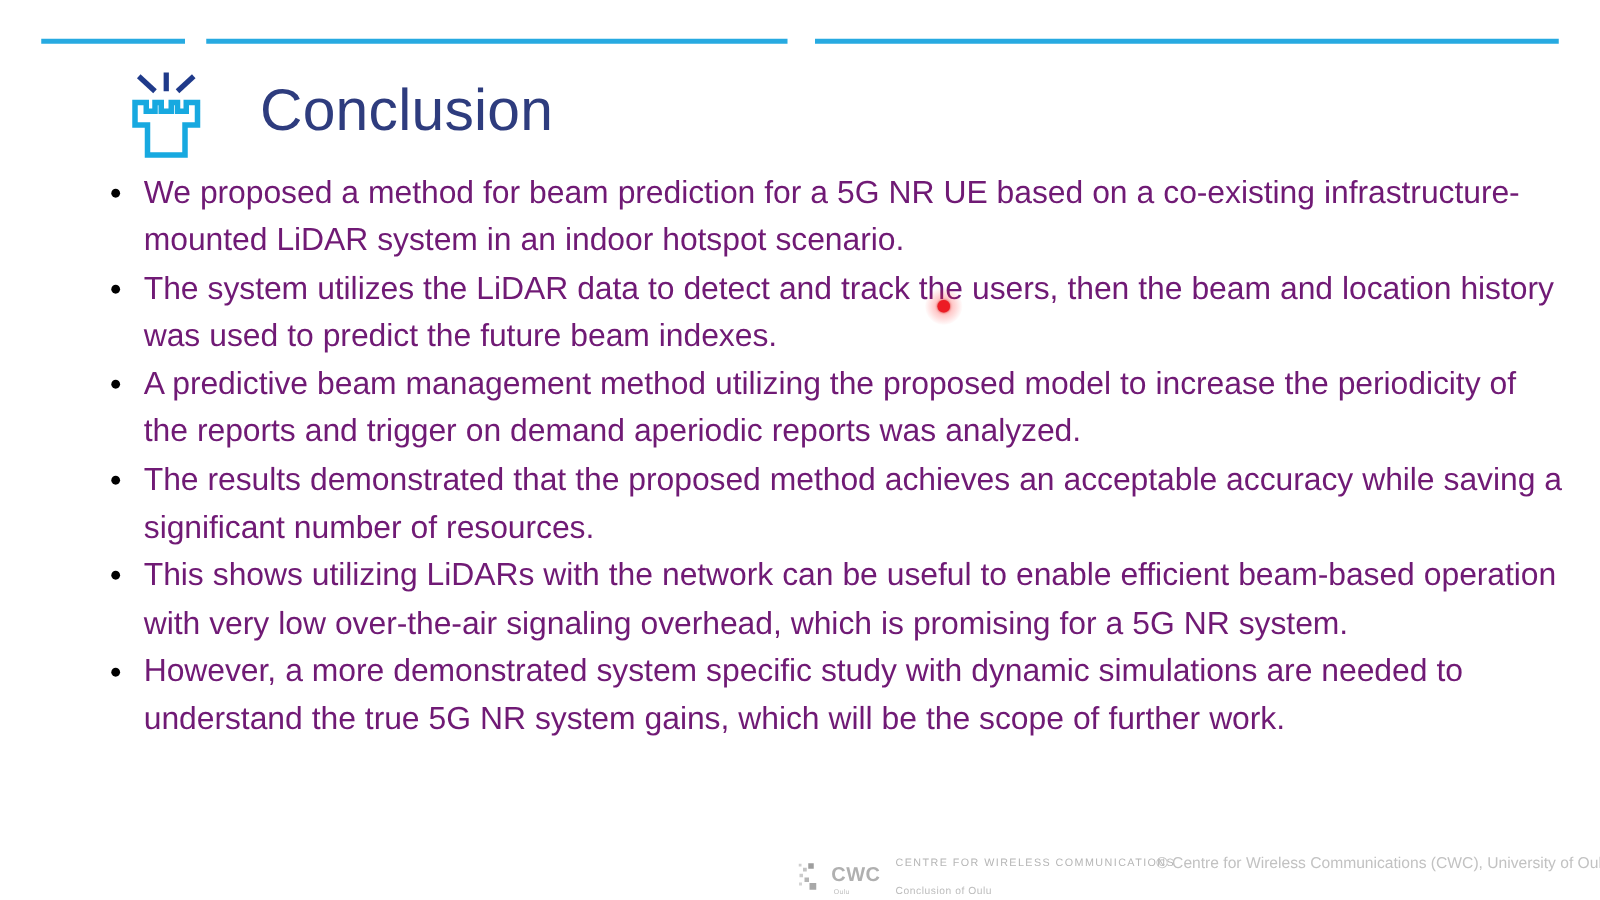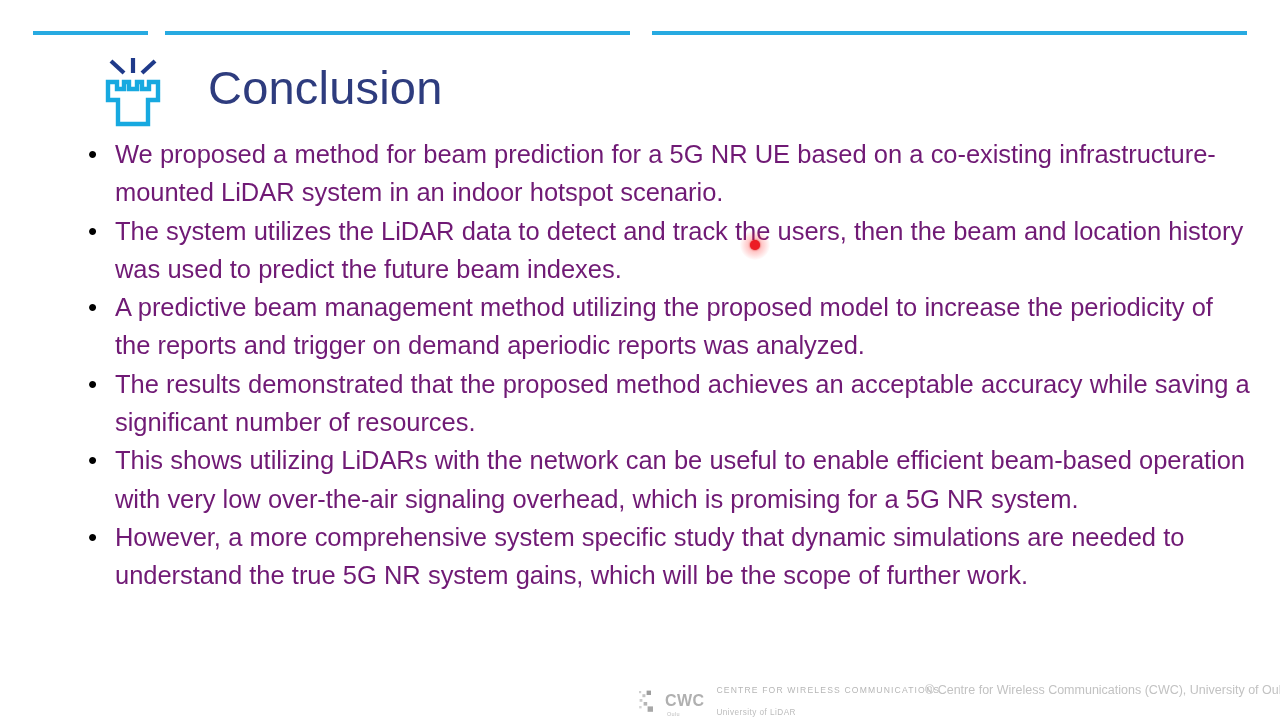"However, a more comprehensive system" span.bullet-text { text: comprehensive system specific study that -> demonstrated system specific study with }
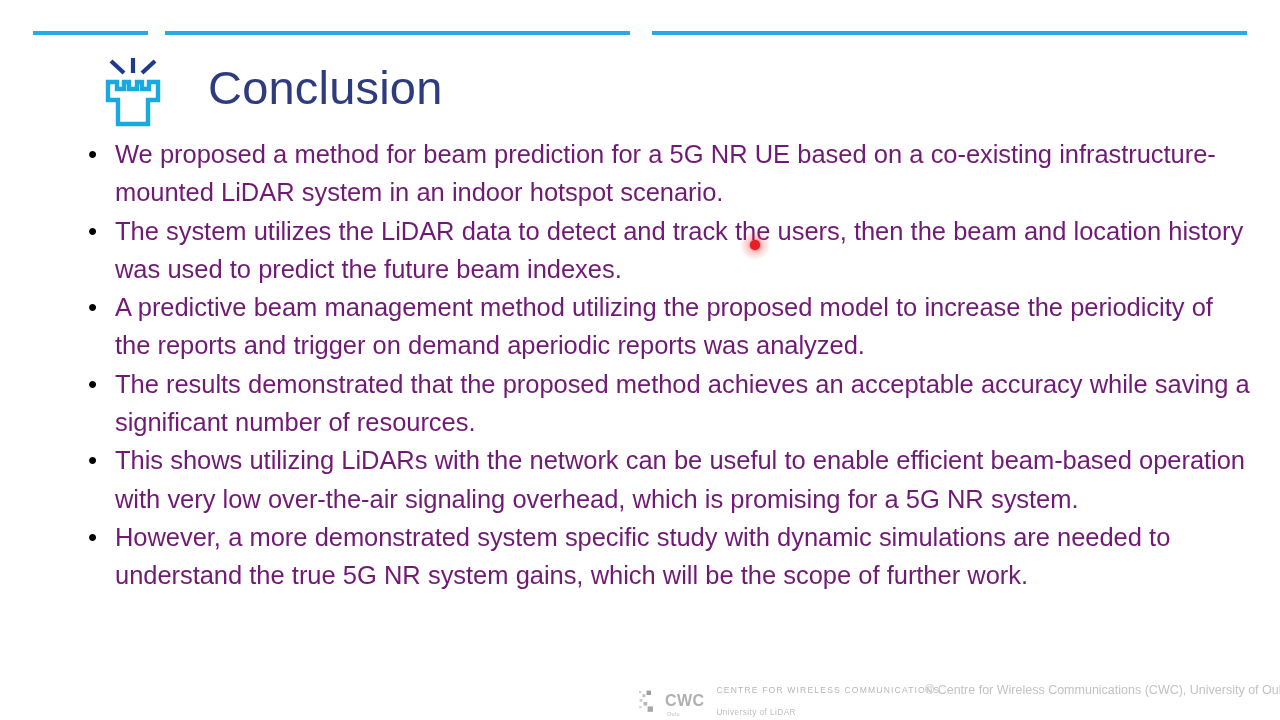"University of LiDAR" div.line2 { text: University of LiDAR -> Conclusion of Oulu }
